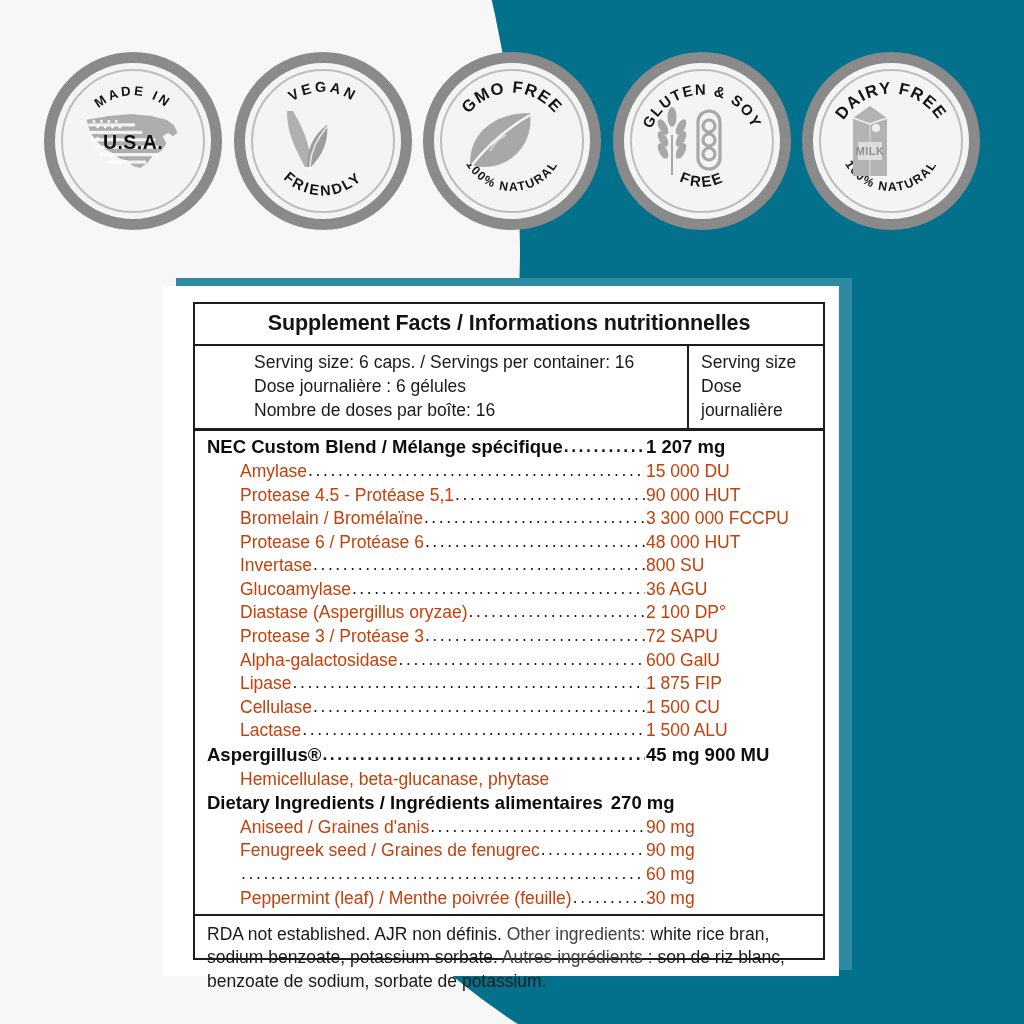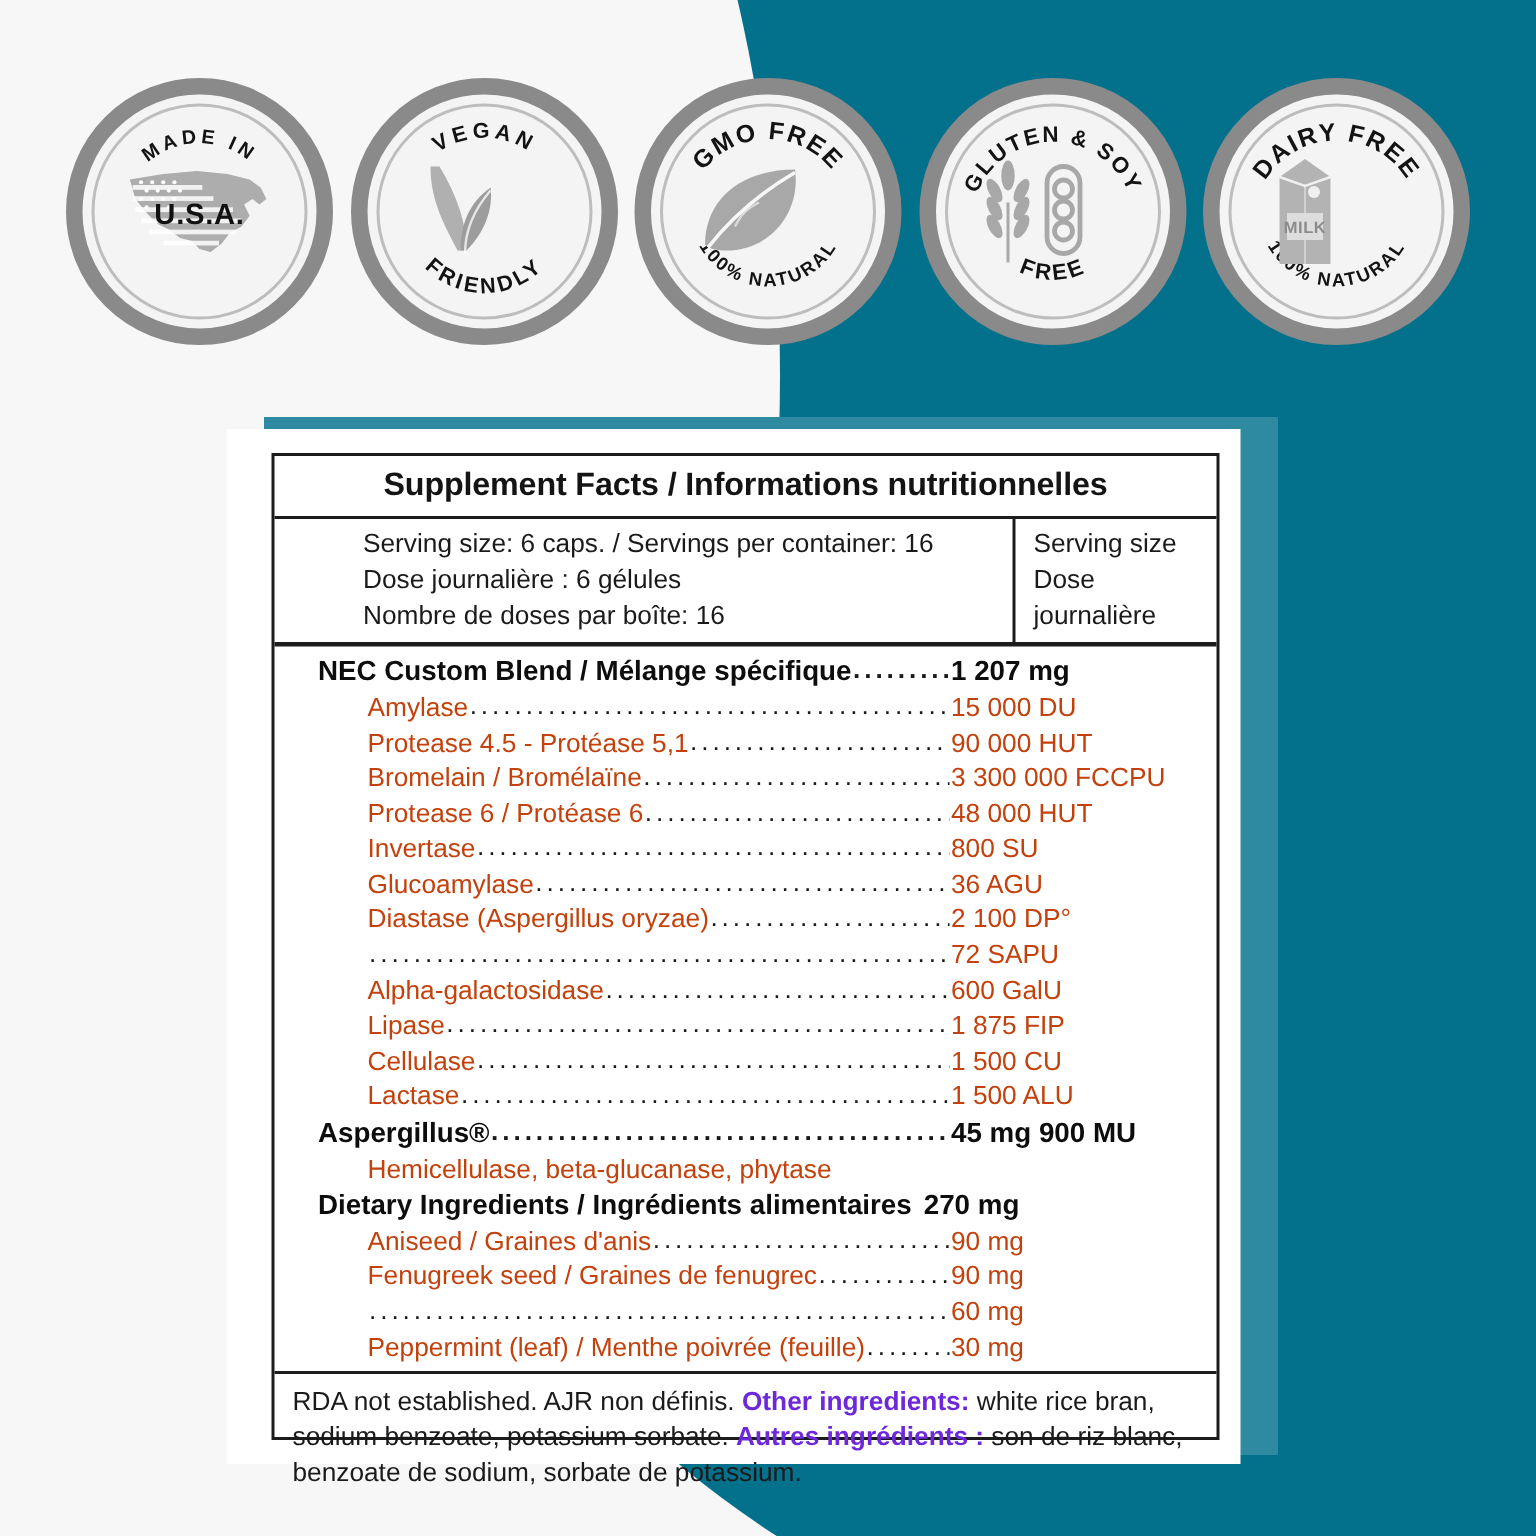"Supplement Facts / Informations" #label-card { left: 151px -> 163px }
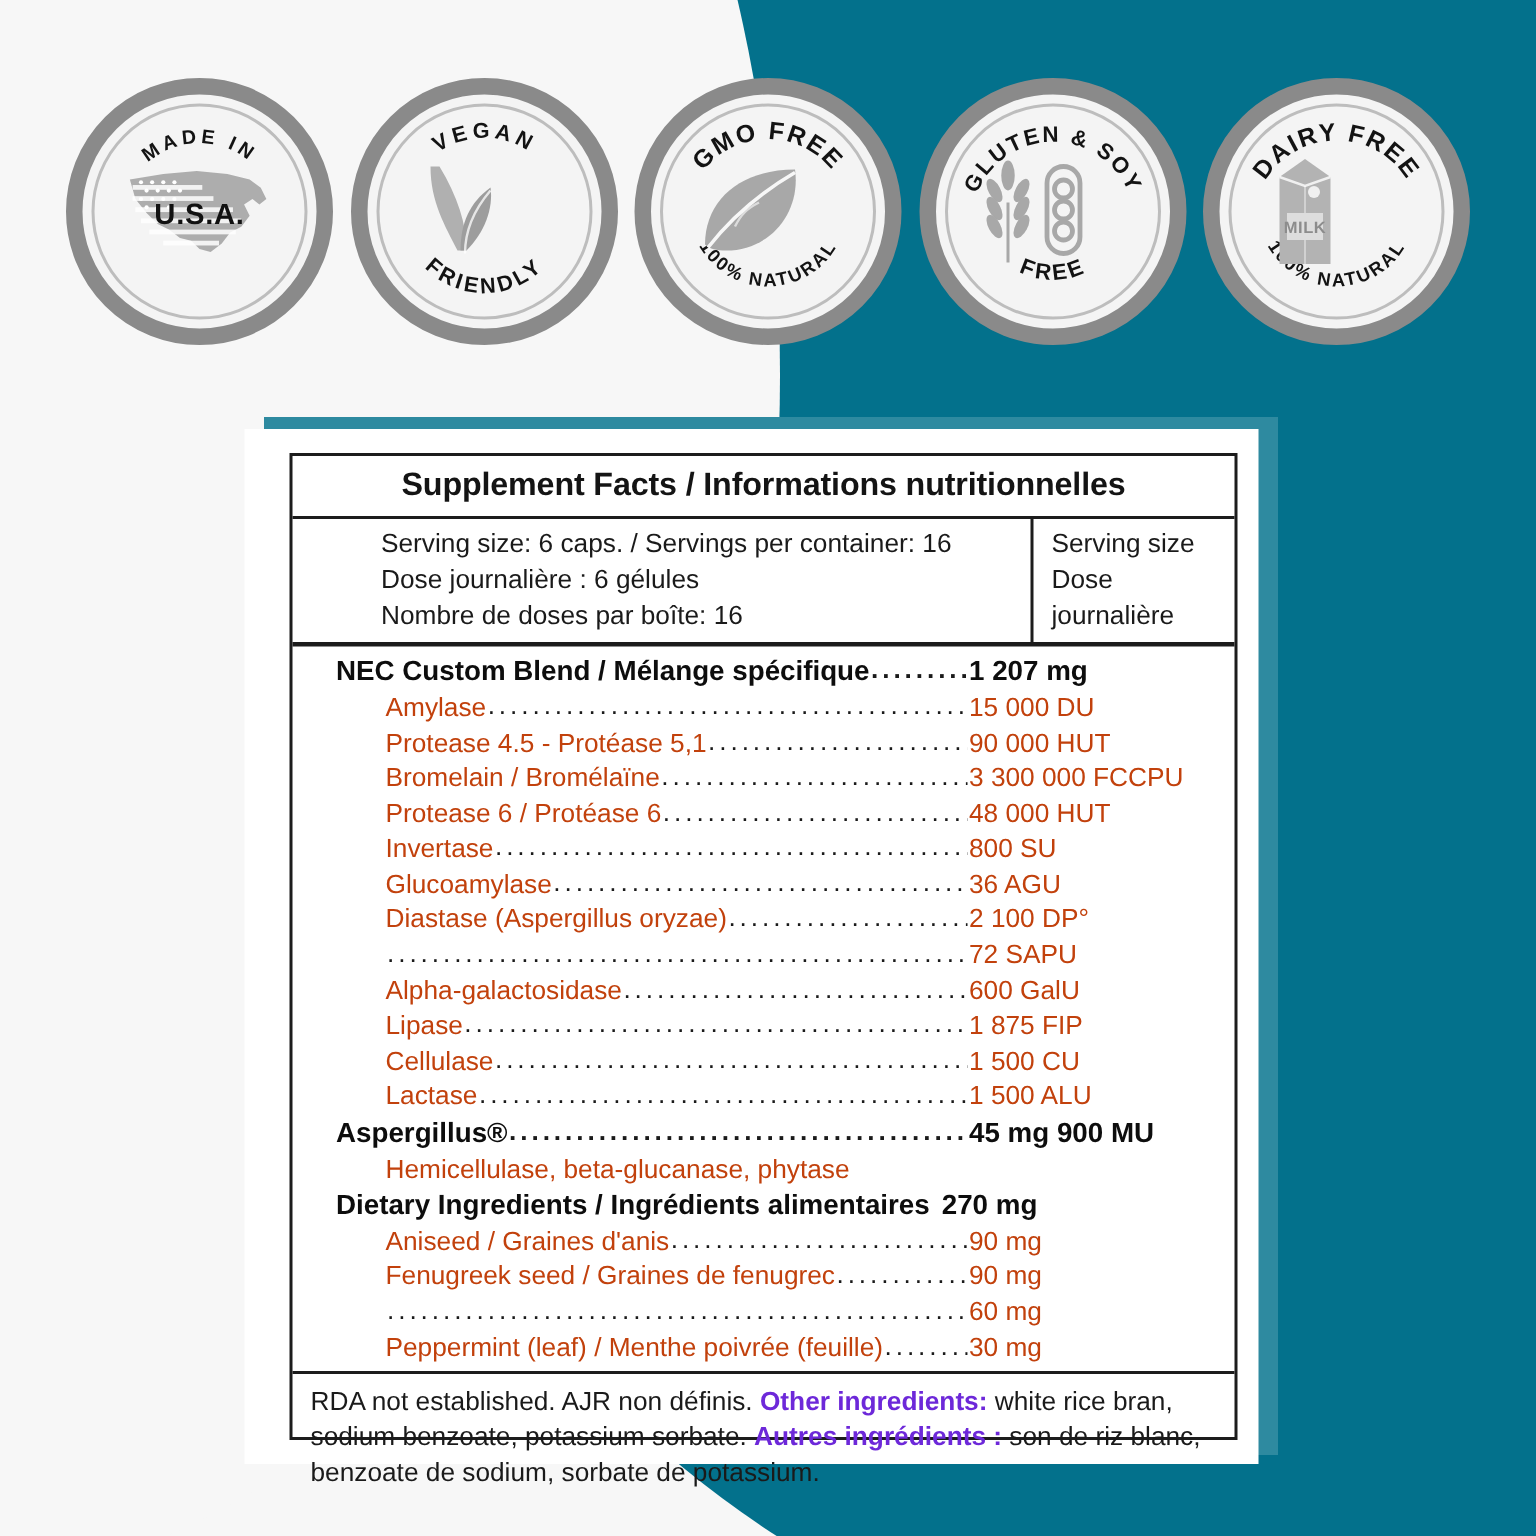"NEC Custom Blend / Mélange" #ingredients-body { margin-left: 17px -> none }
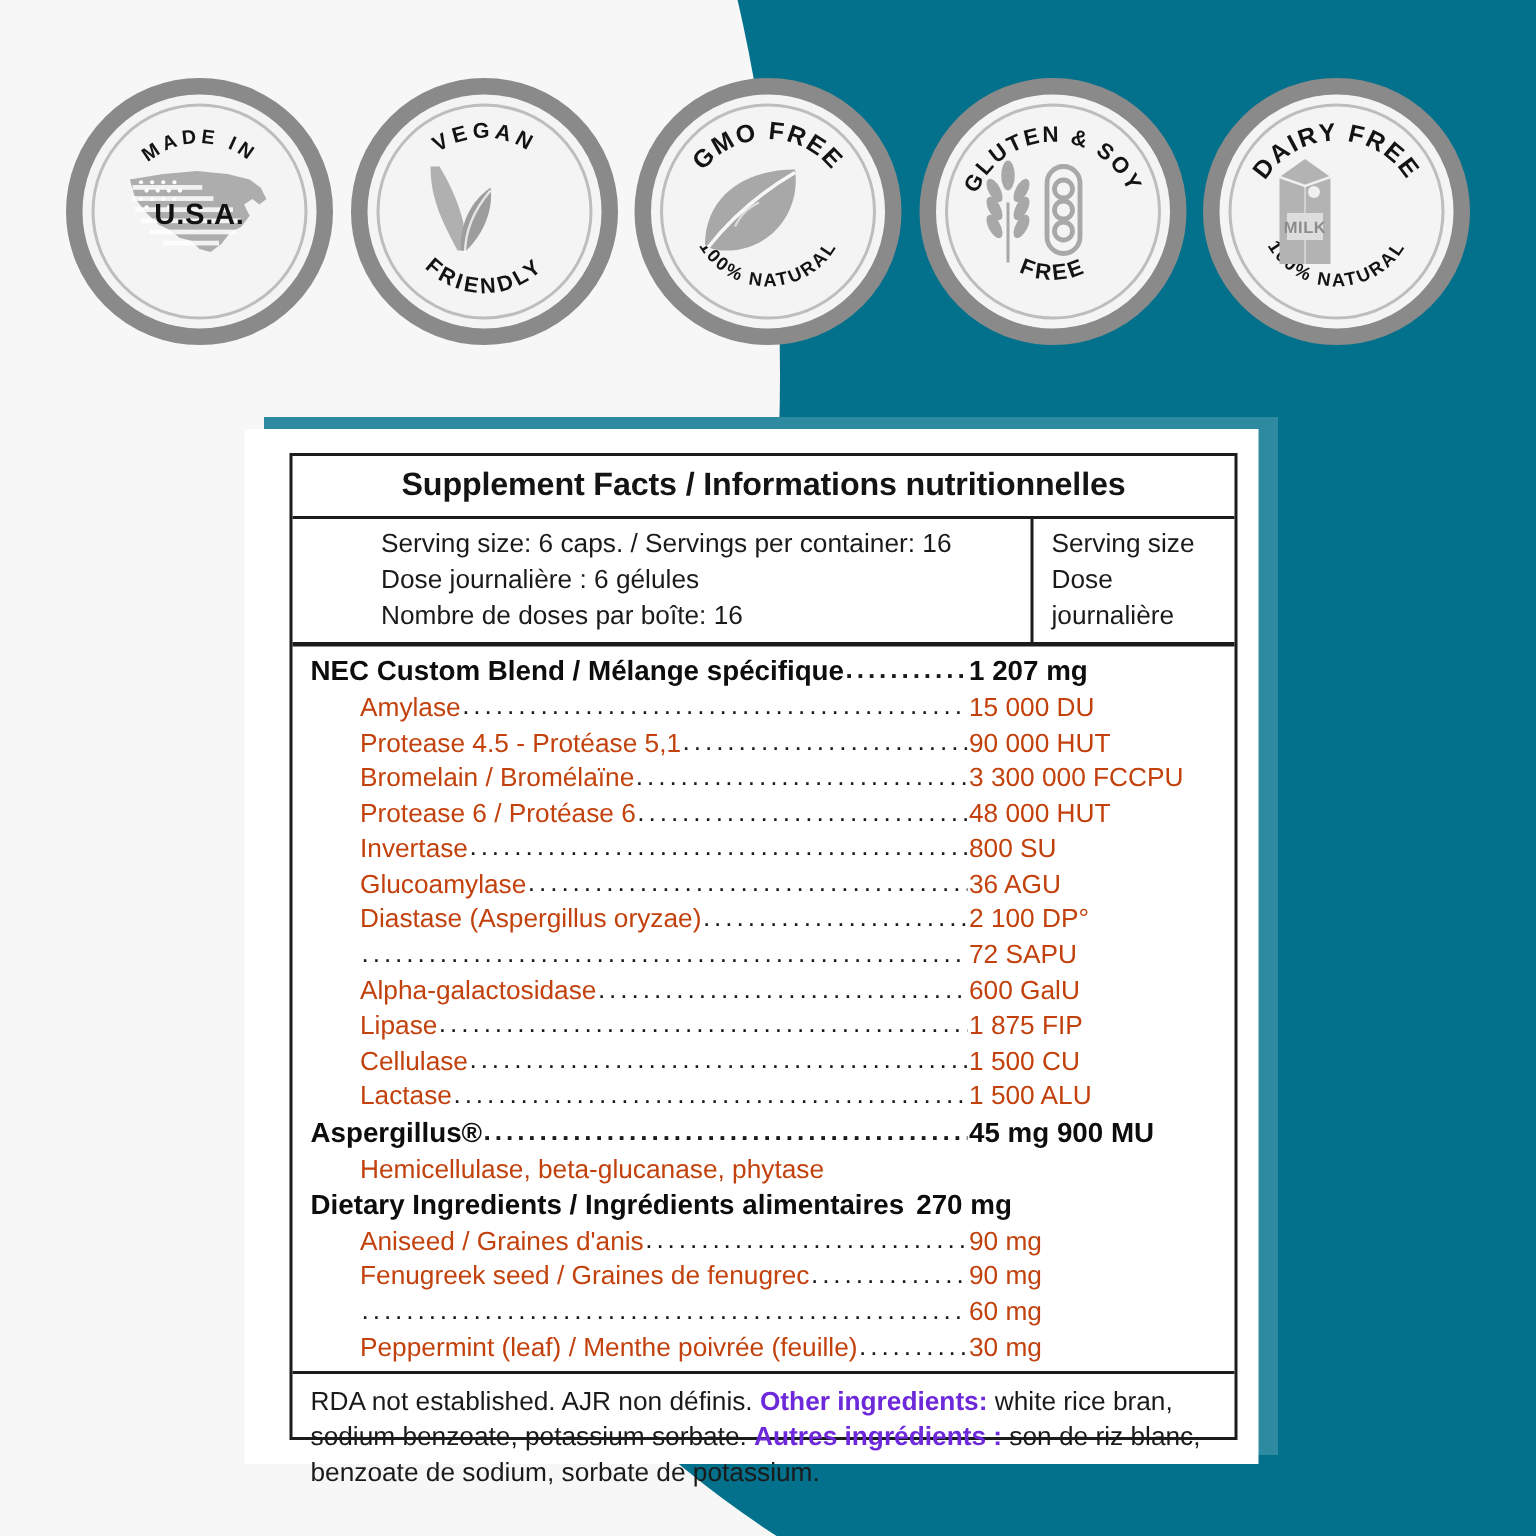"Protease 3 / Protéase 3" span.nm { html: none -> <span>Protease 3 / Protéase 3</span> }
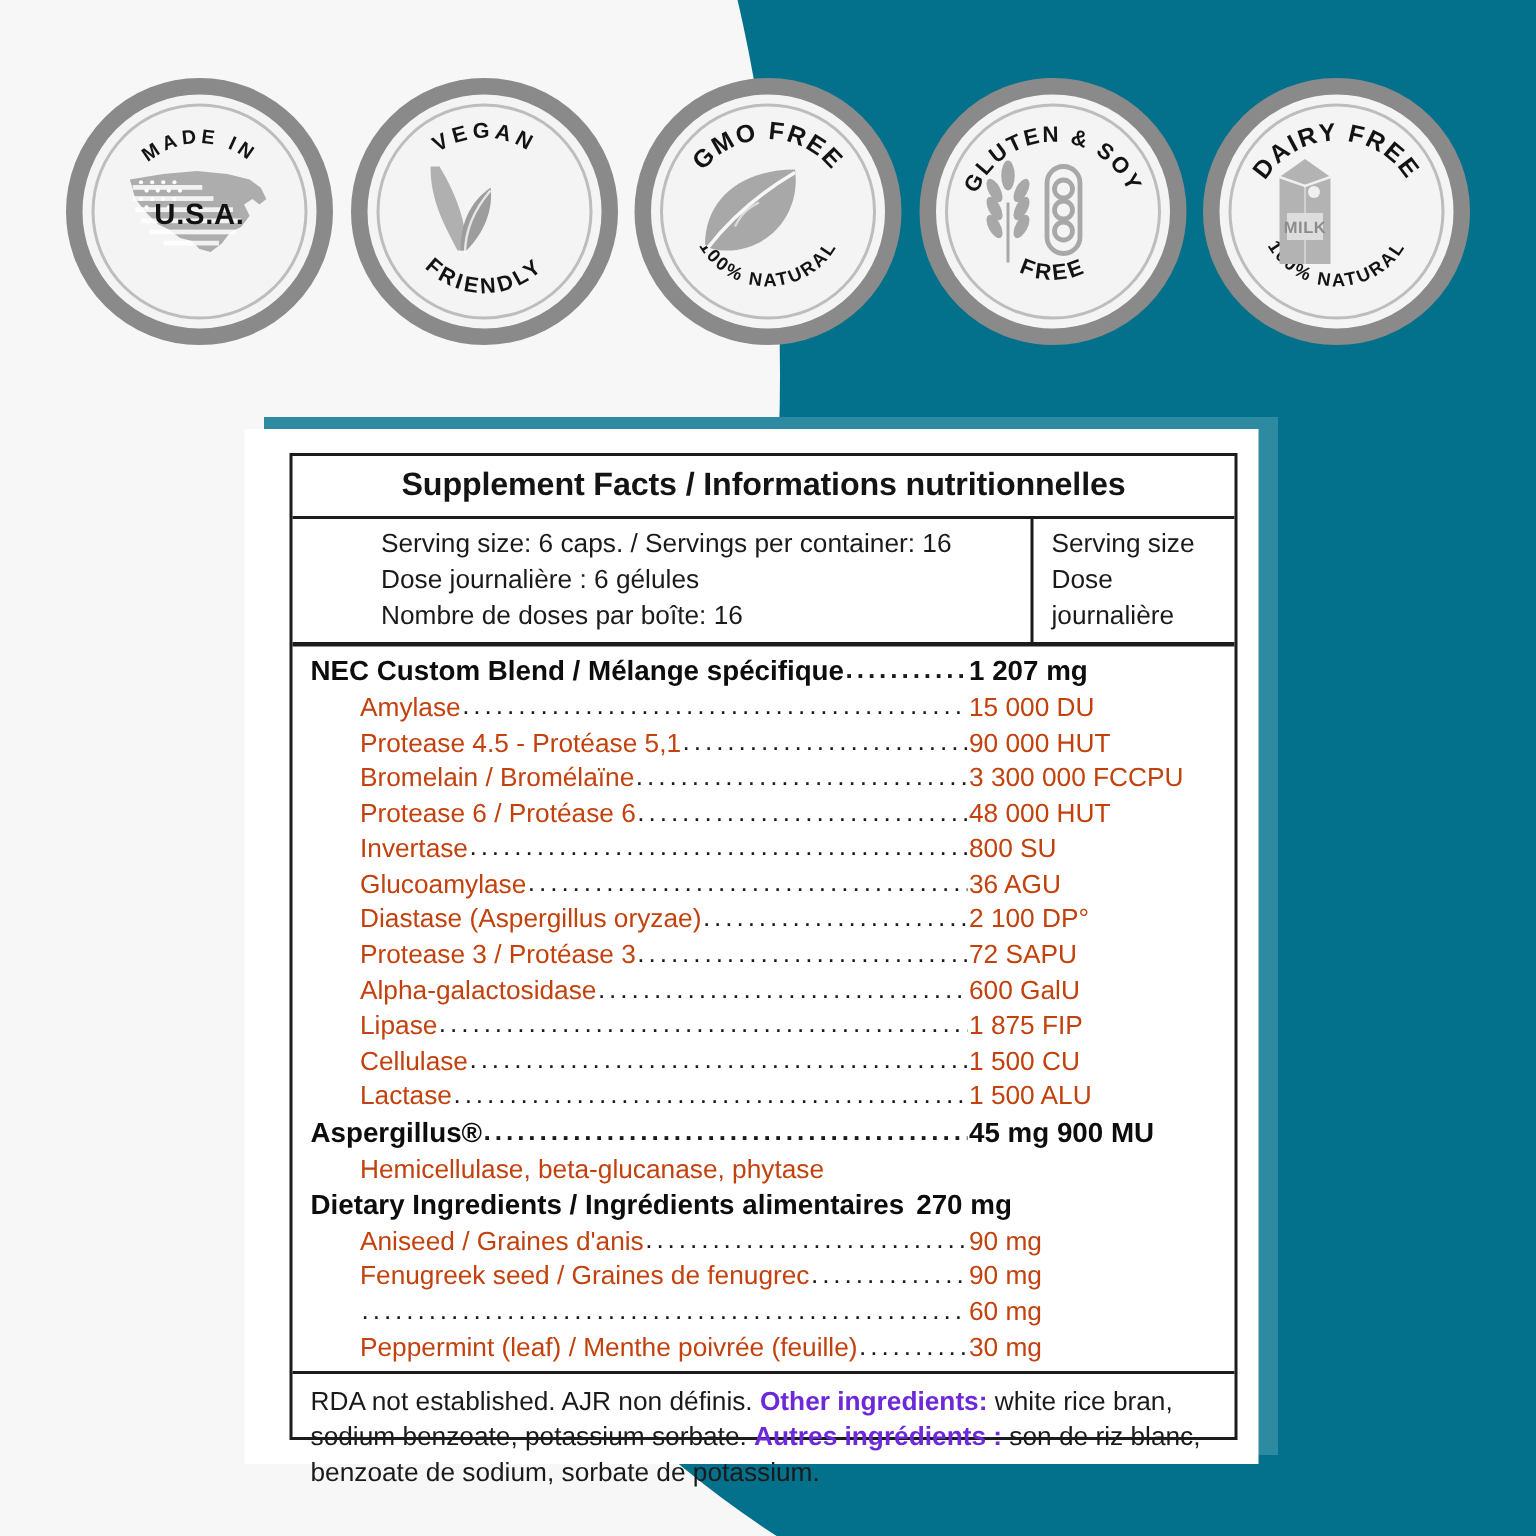"Other ingredients:" #footnote b { color: #6d28d9 -> #404040; font-weight: bold -> normal }
